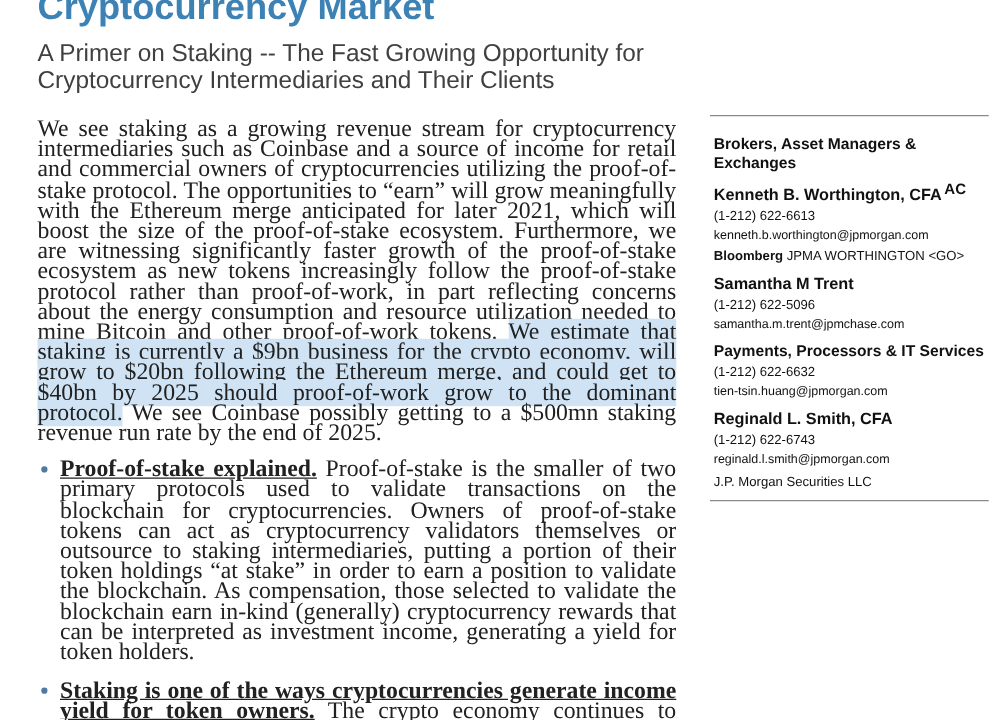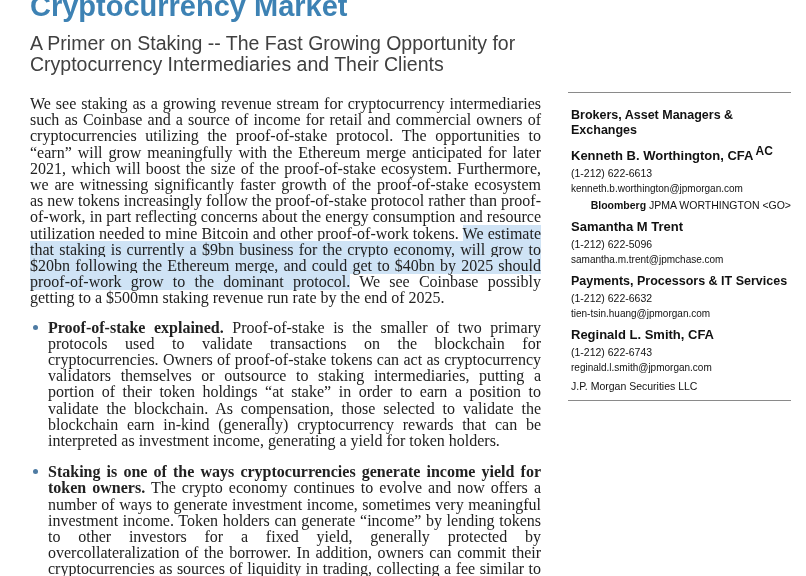"We see staking as a" .bodytext { font-size: 16px -> 19px }
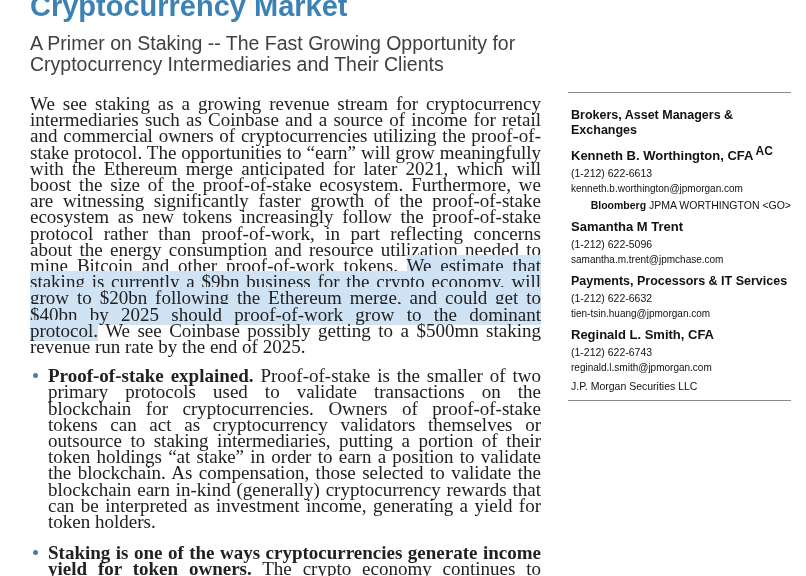"Bloomberg JPMA WORTHINGTON <GO>" .sb-bloomberg { text-align: right -> none }
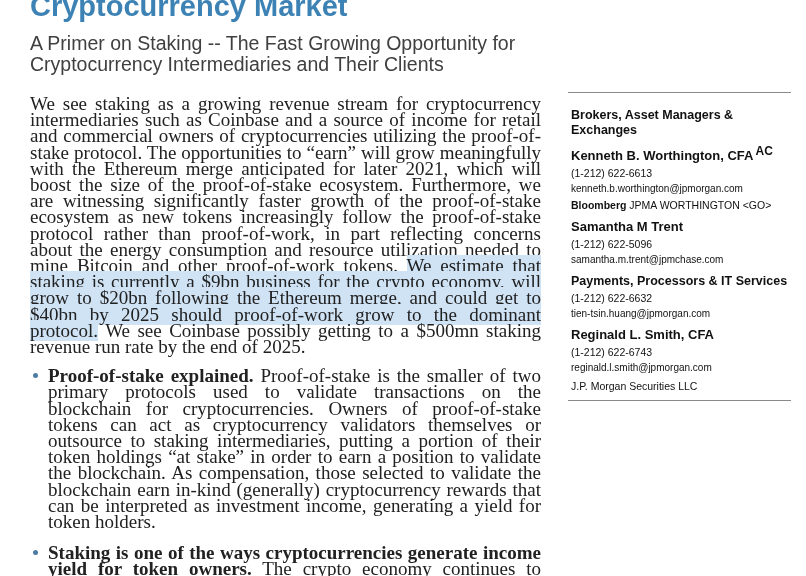"Proof-of-stake explained." ul.bullets b { text-decoration: none -> underline }
